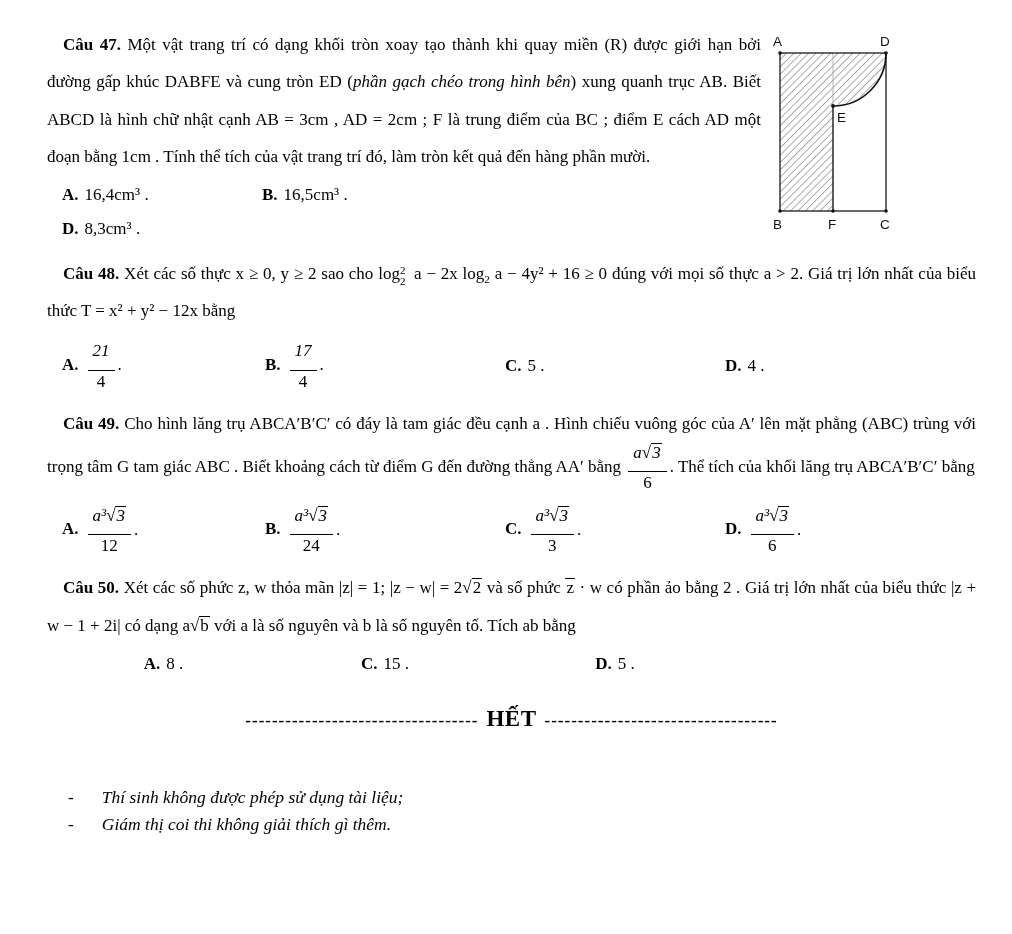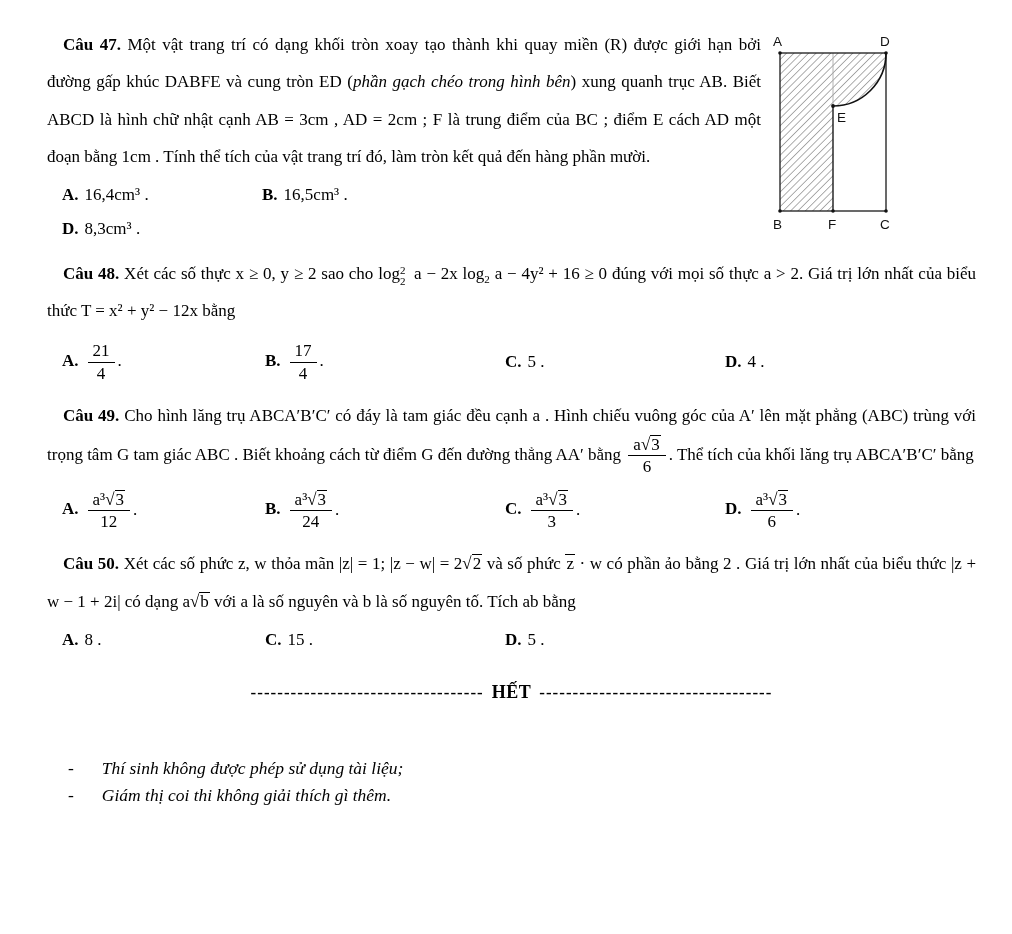"21" .frac .num { font-style: none -> italic; padding: 0 5px 0 -> 0 5px 8px }
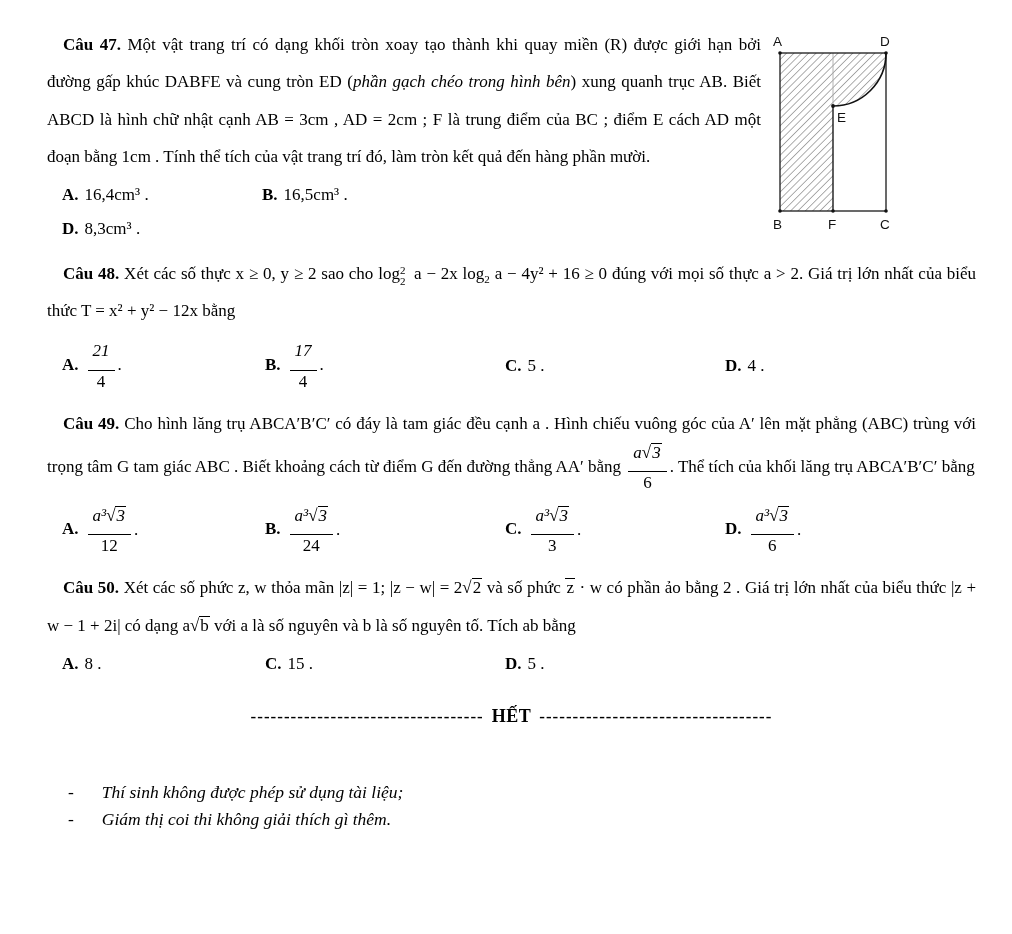"A. 8 ." .opts4.plain { text-align: none -> center }
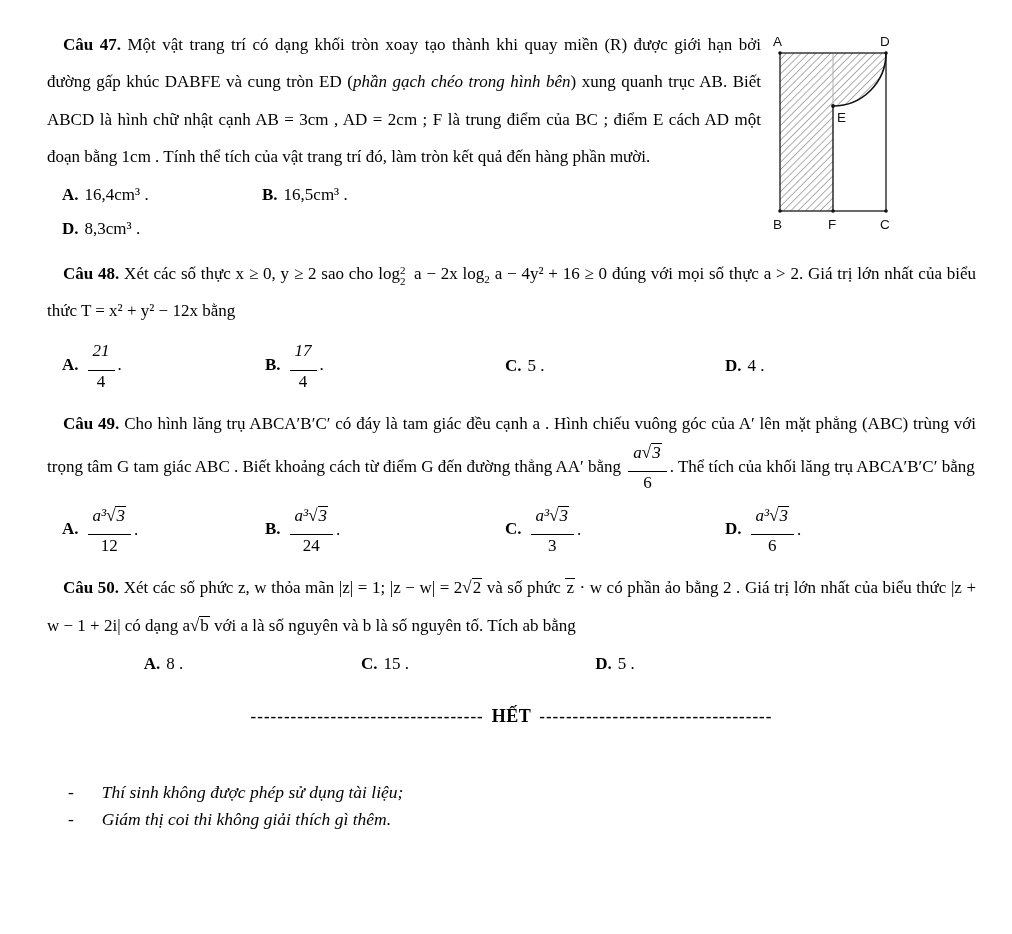"HẾT" .hetline .het { font-size: 18px -> 23px }
